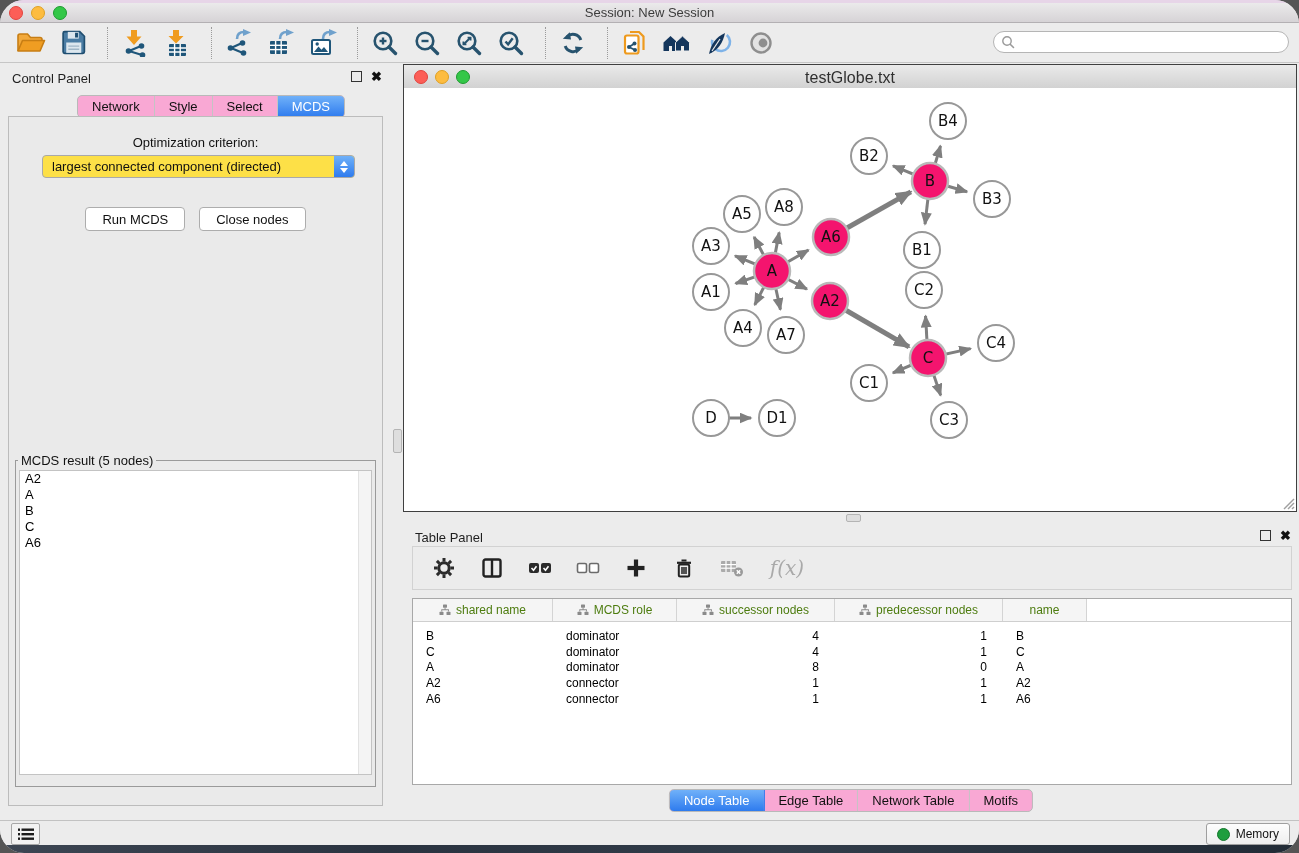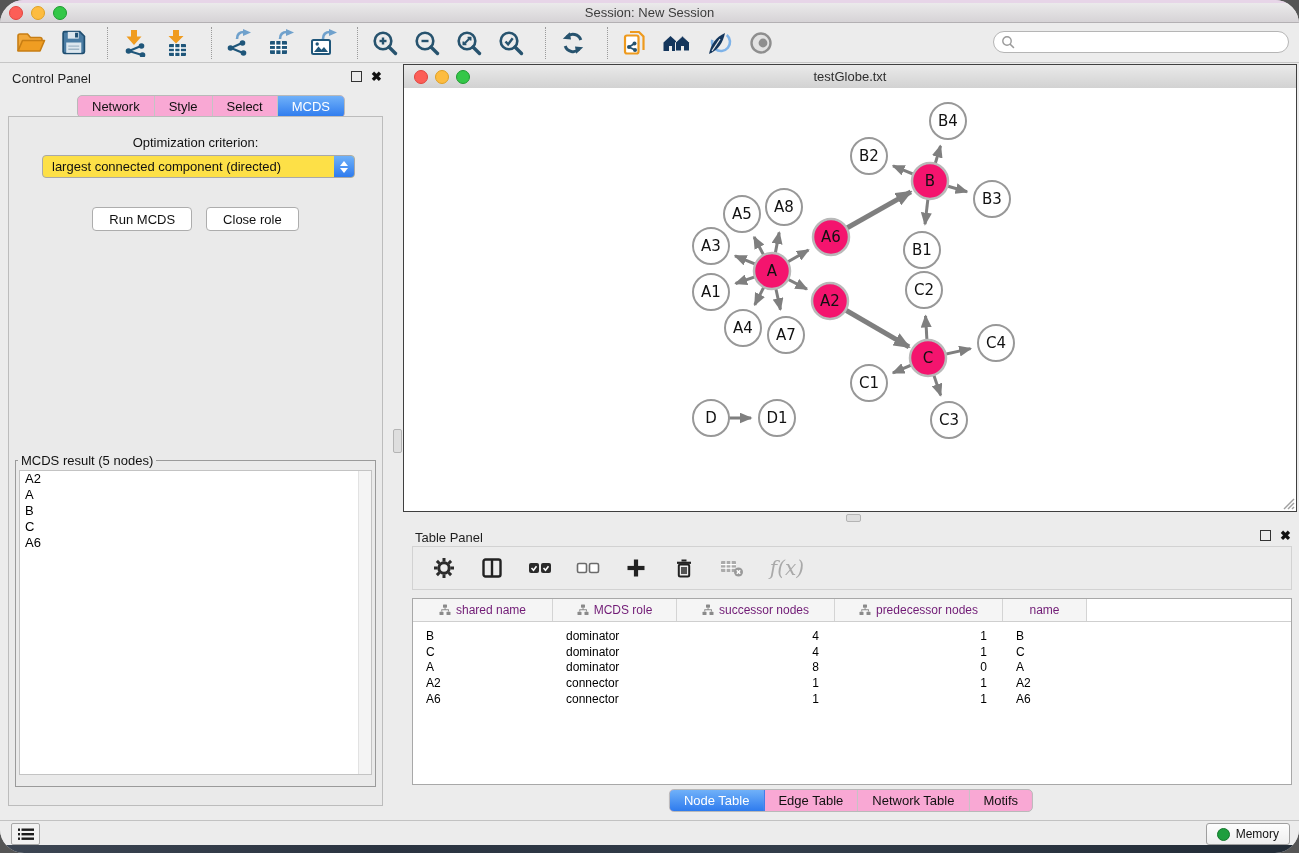"testGlobe.txt" .net-titlebar .title { font-size: 13px -> 16px }
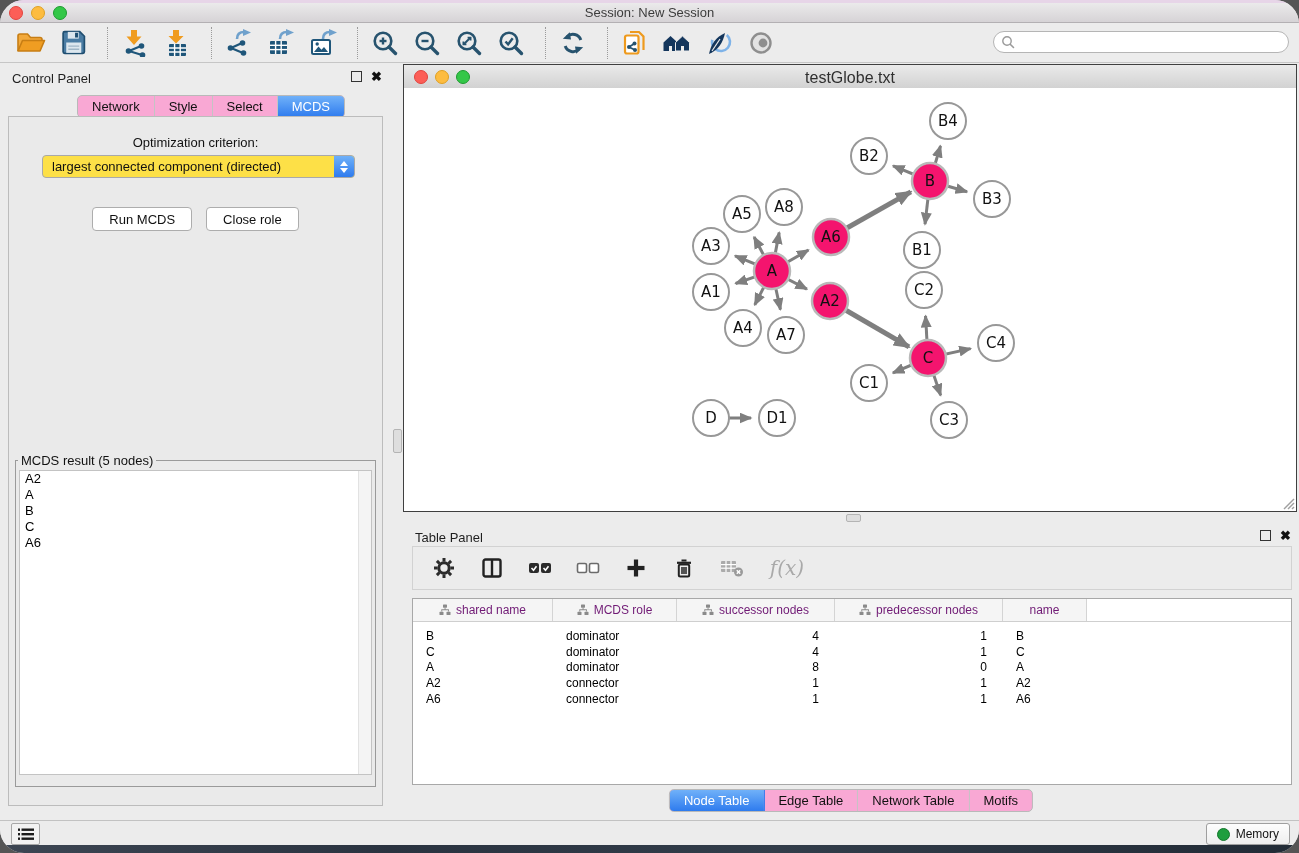"Close role" div.btn { text: role -> nodes }
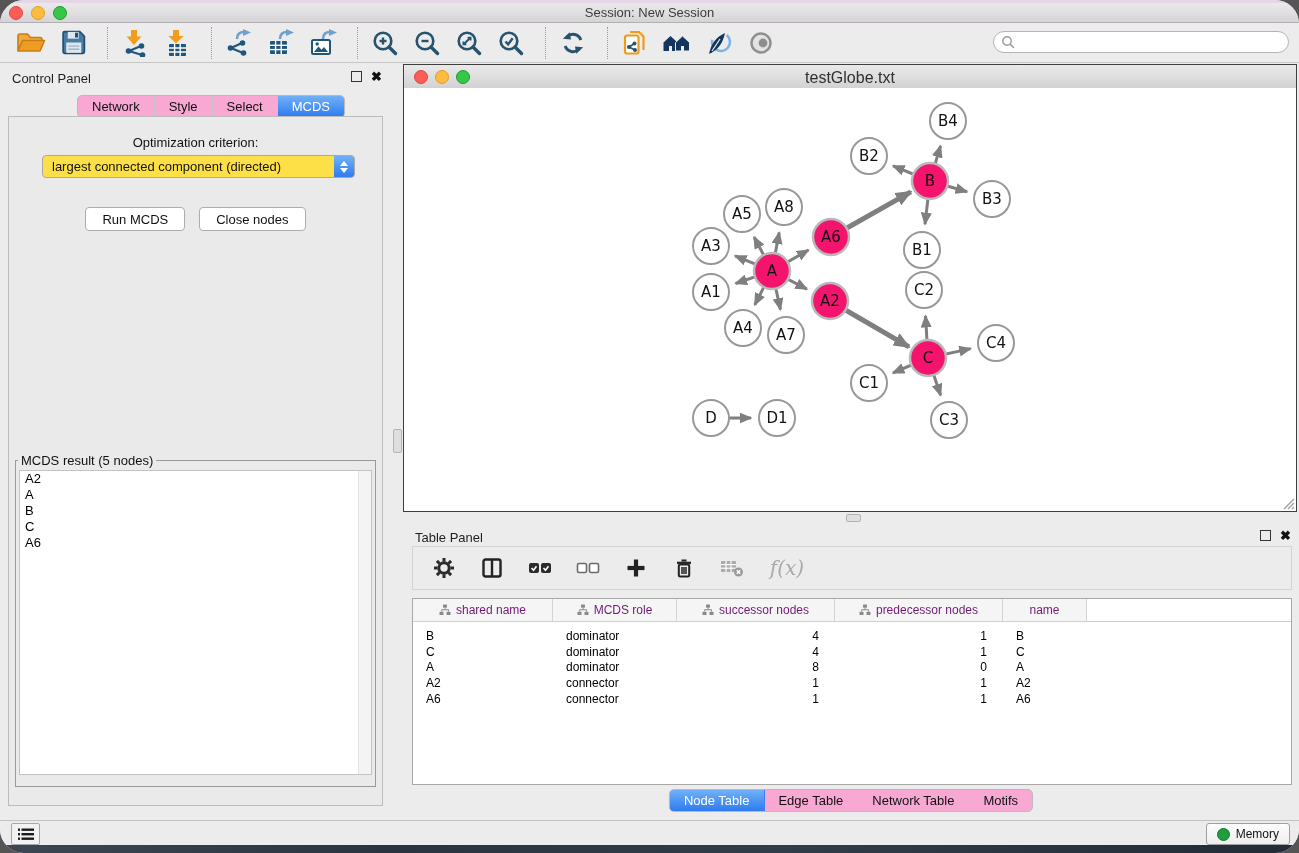"shared name" .th { color: #701a75 -> #4d7c0f }
